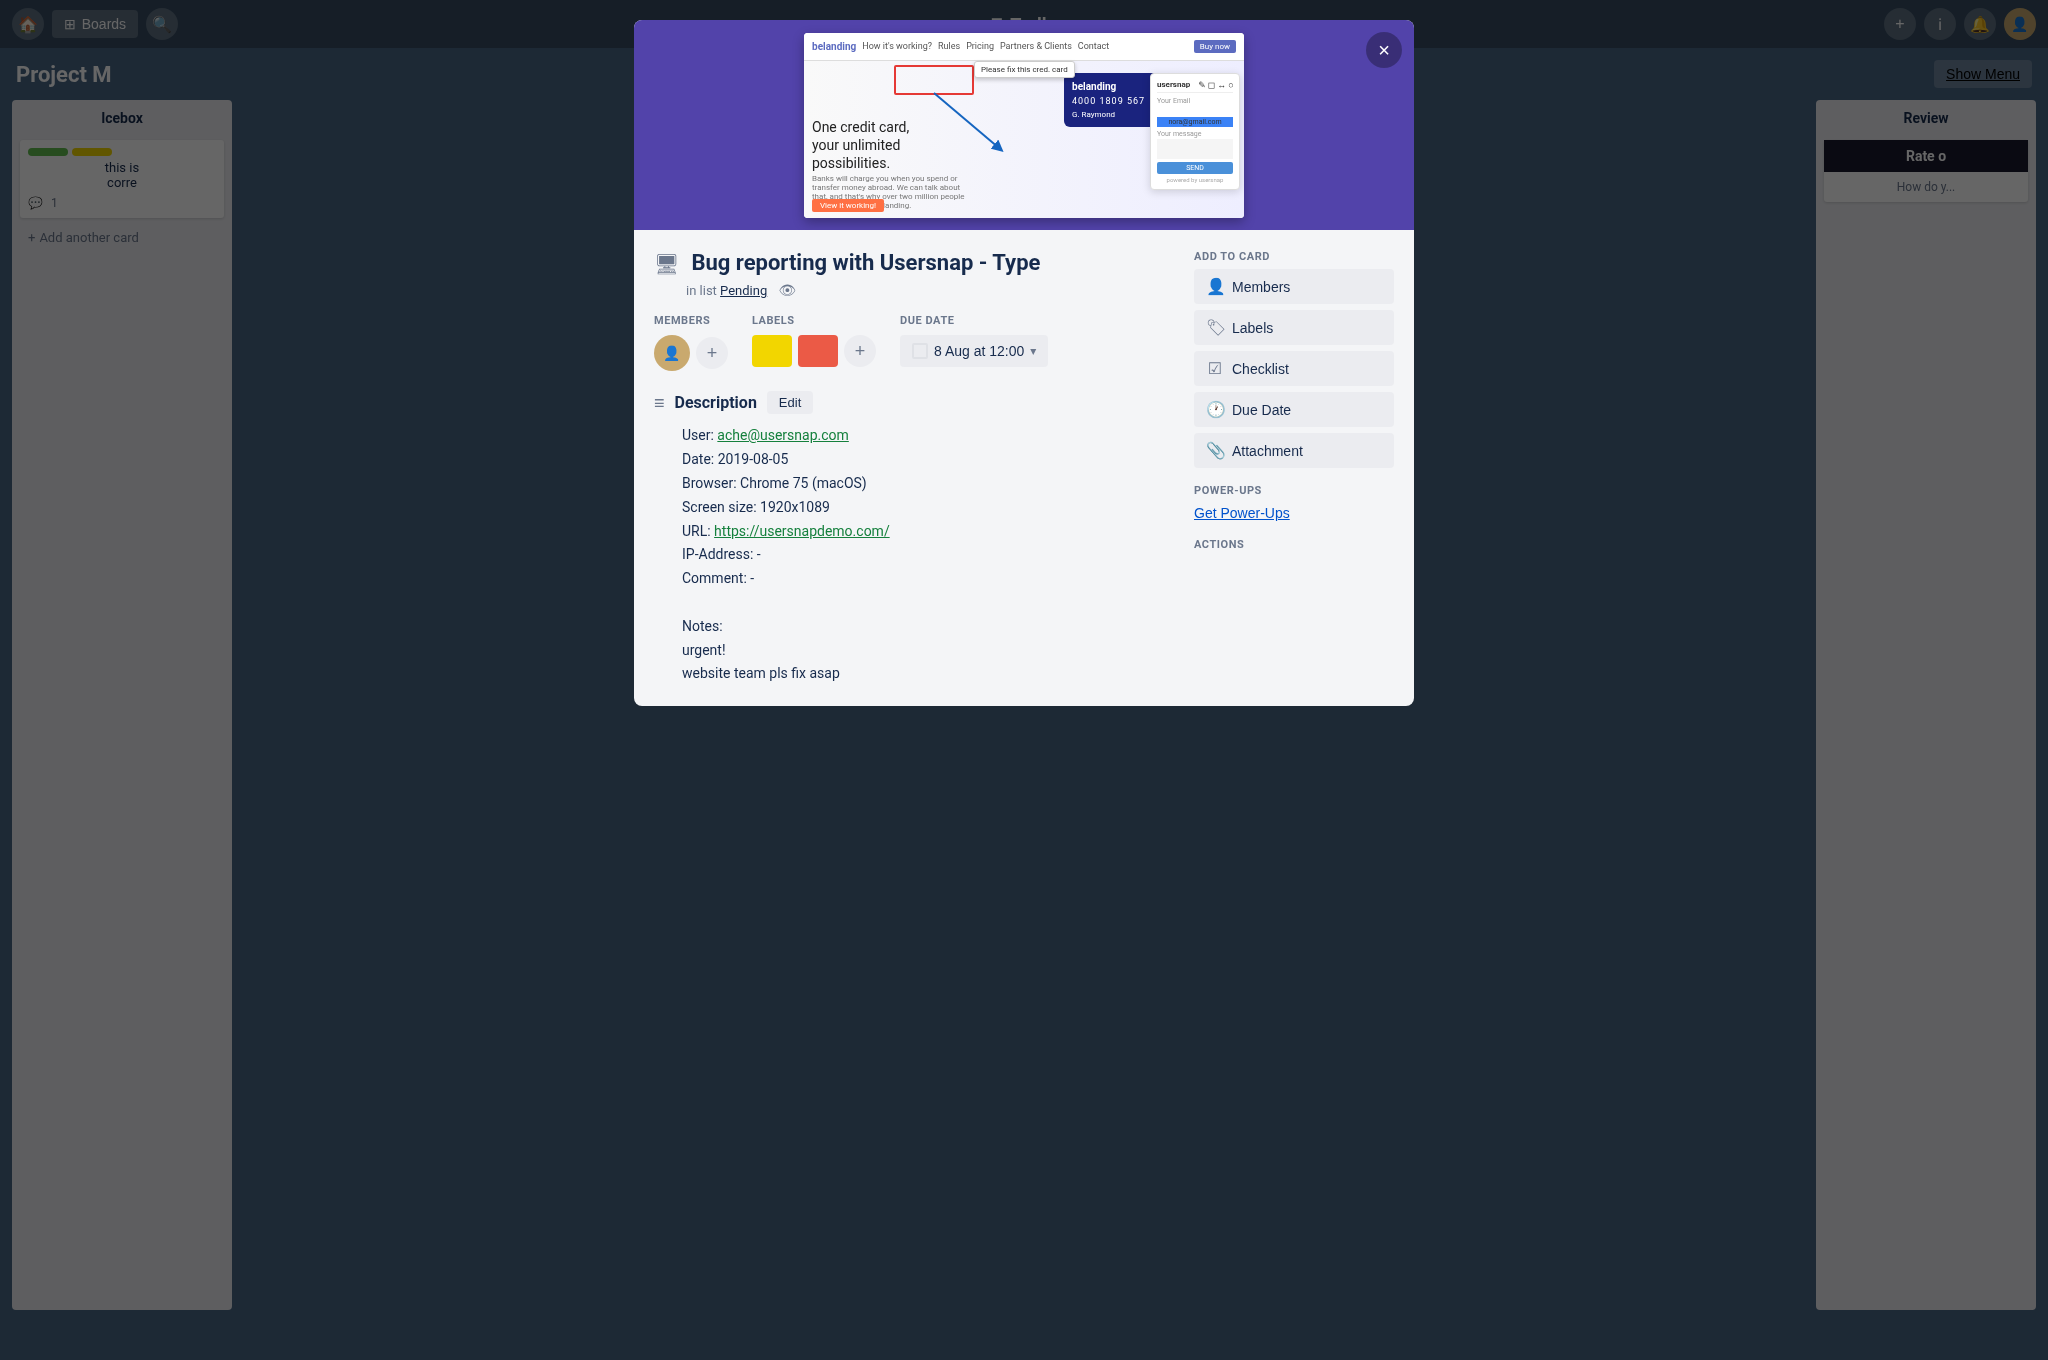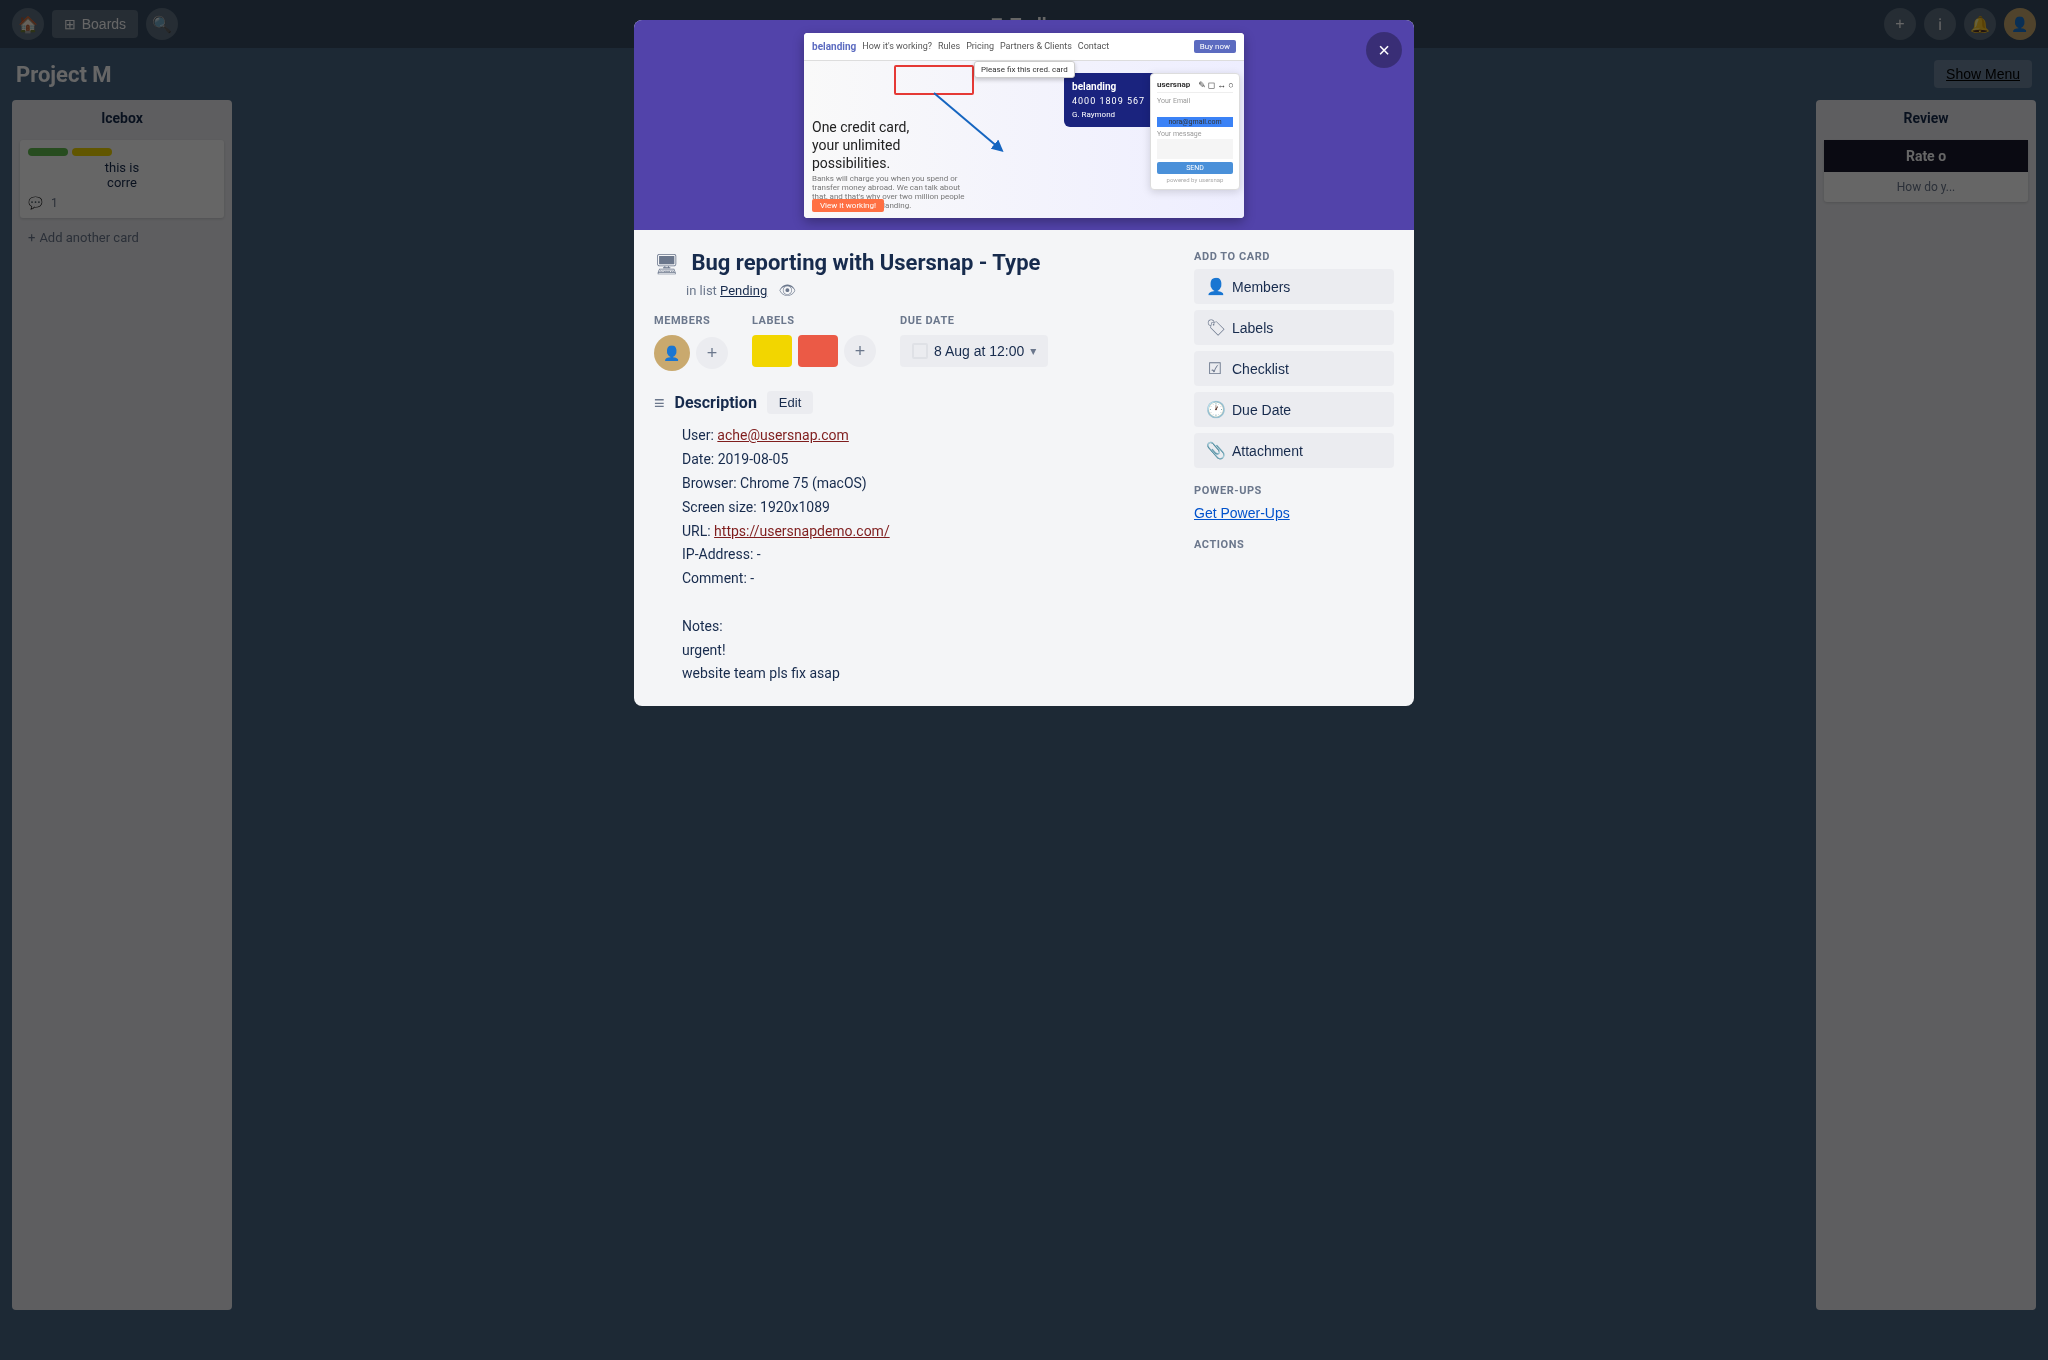"ache@usersnap.com" .description-content a { color: #7f1d1d -> #15803d }
